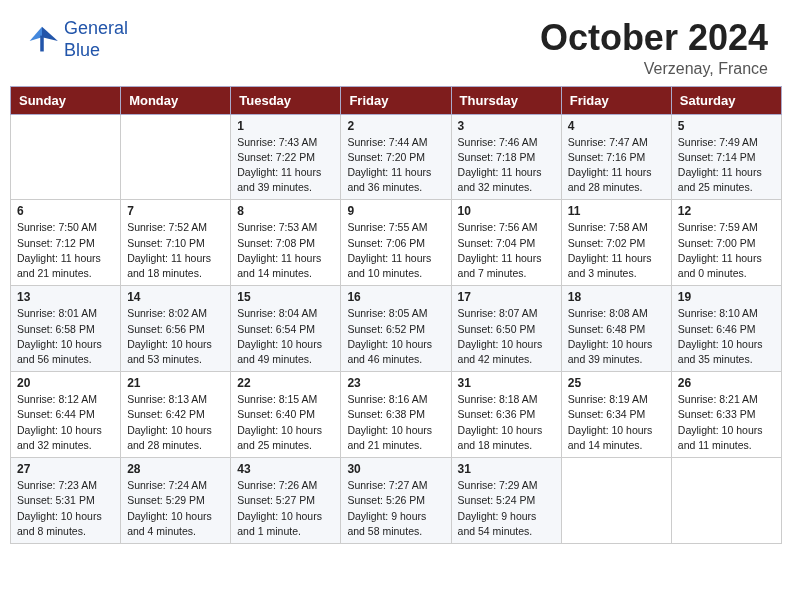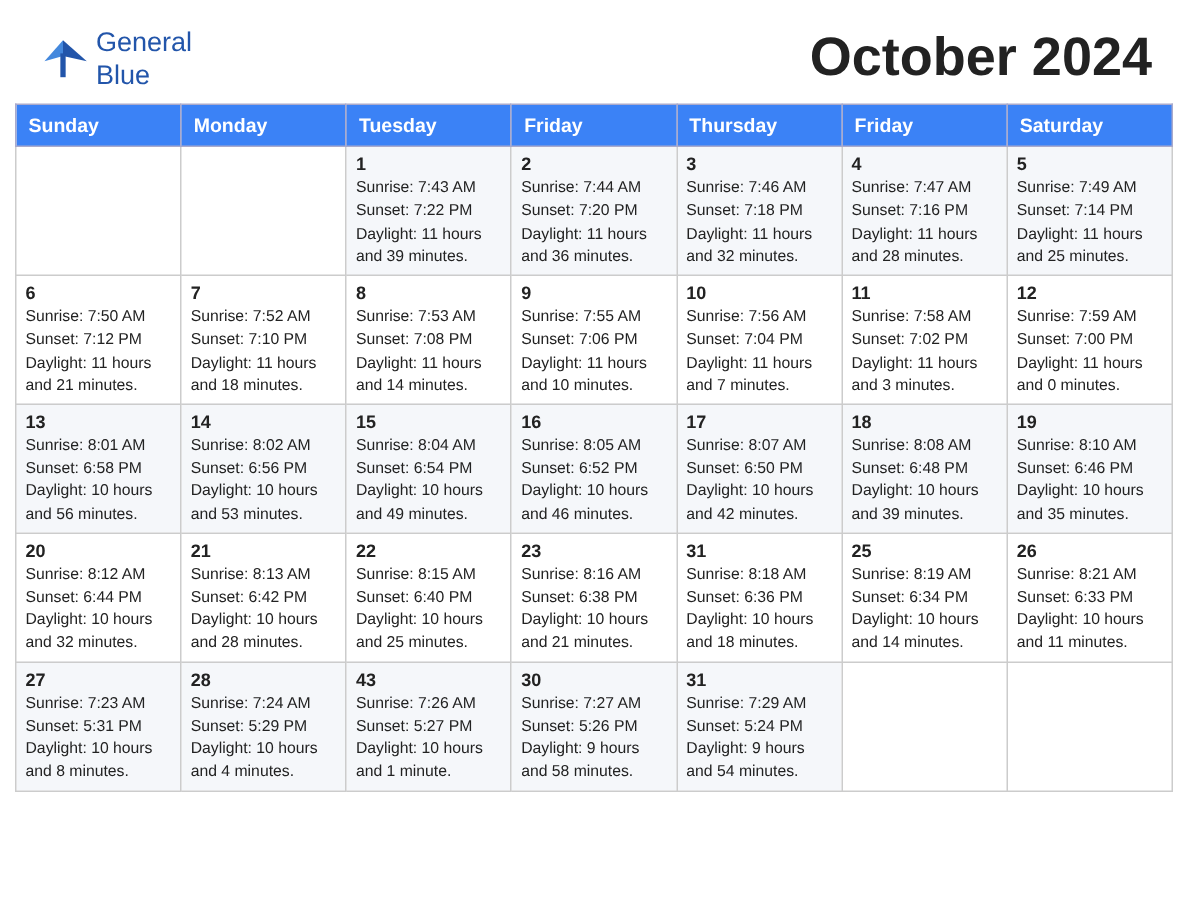"Verzenay, France" div.location { html: none -> <div>Verzenay, France</div> }
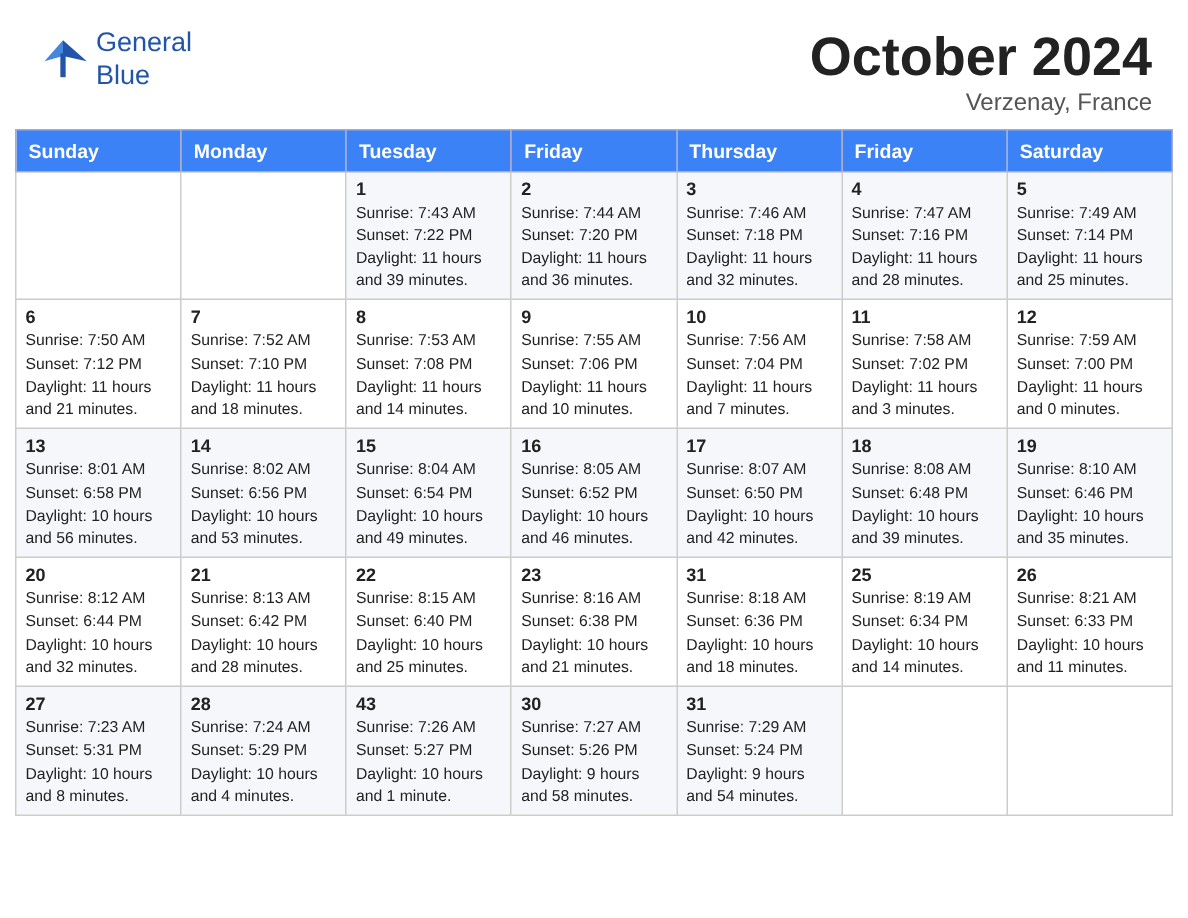"Sunday" thead tr th { background: #3b82f6 -> #7f1d1d }
